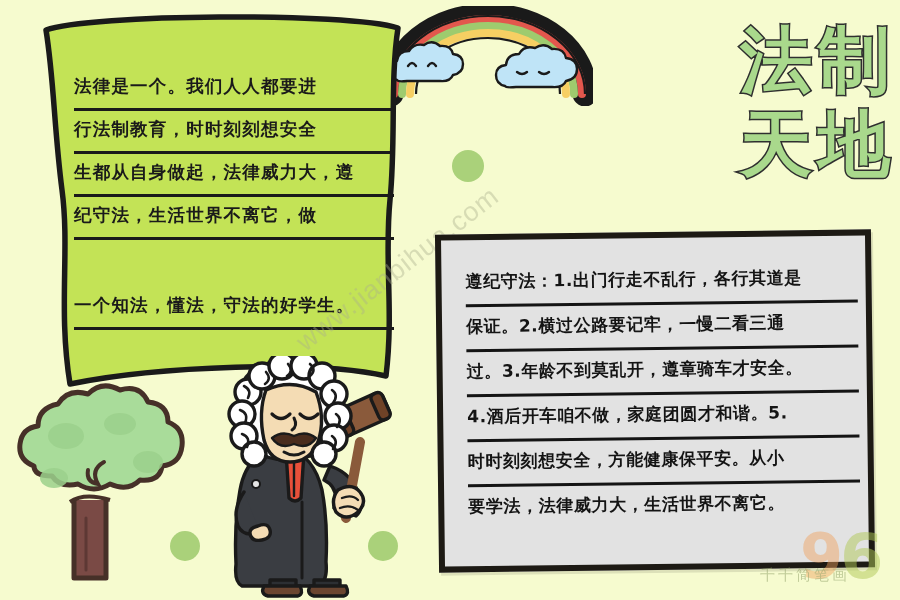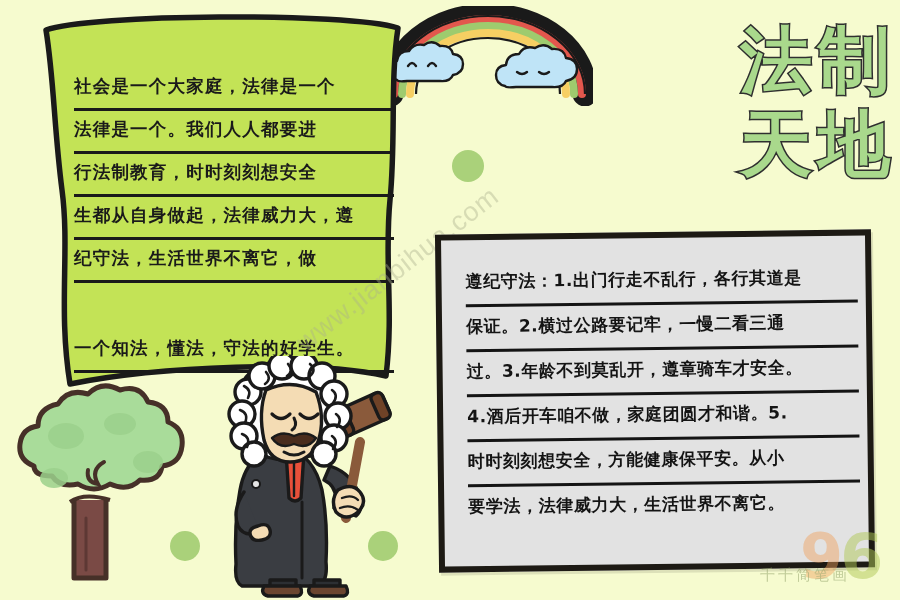"社会是一个大家庭，法律是一个" span.ln { html: <span>社会是一个大家庭，法律是一个</span> -> none }
